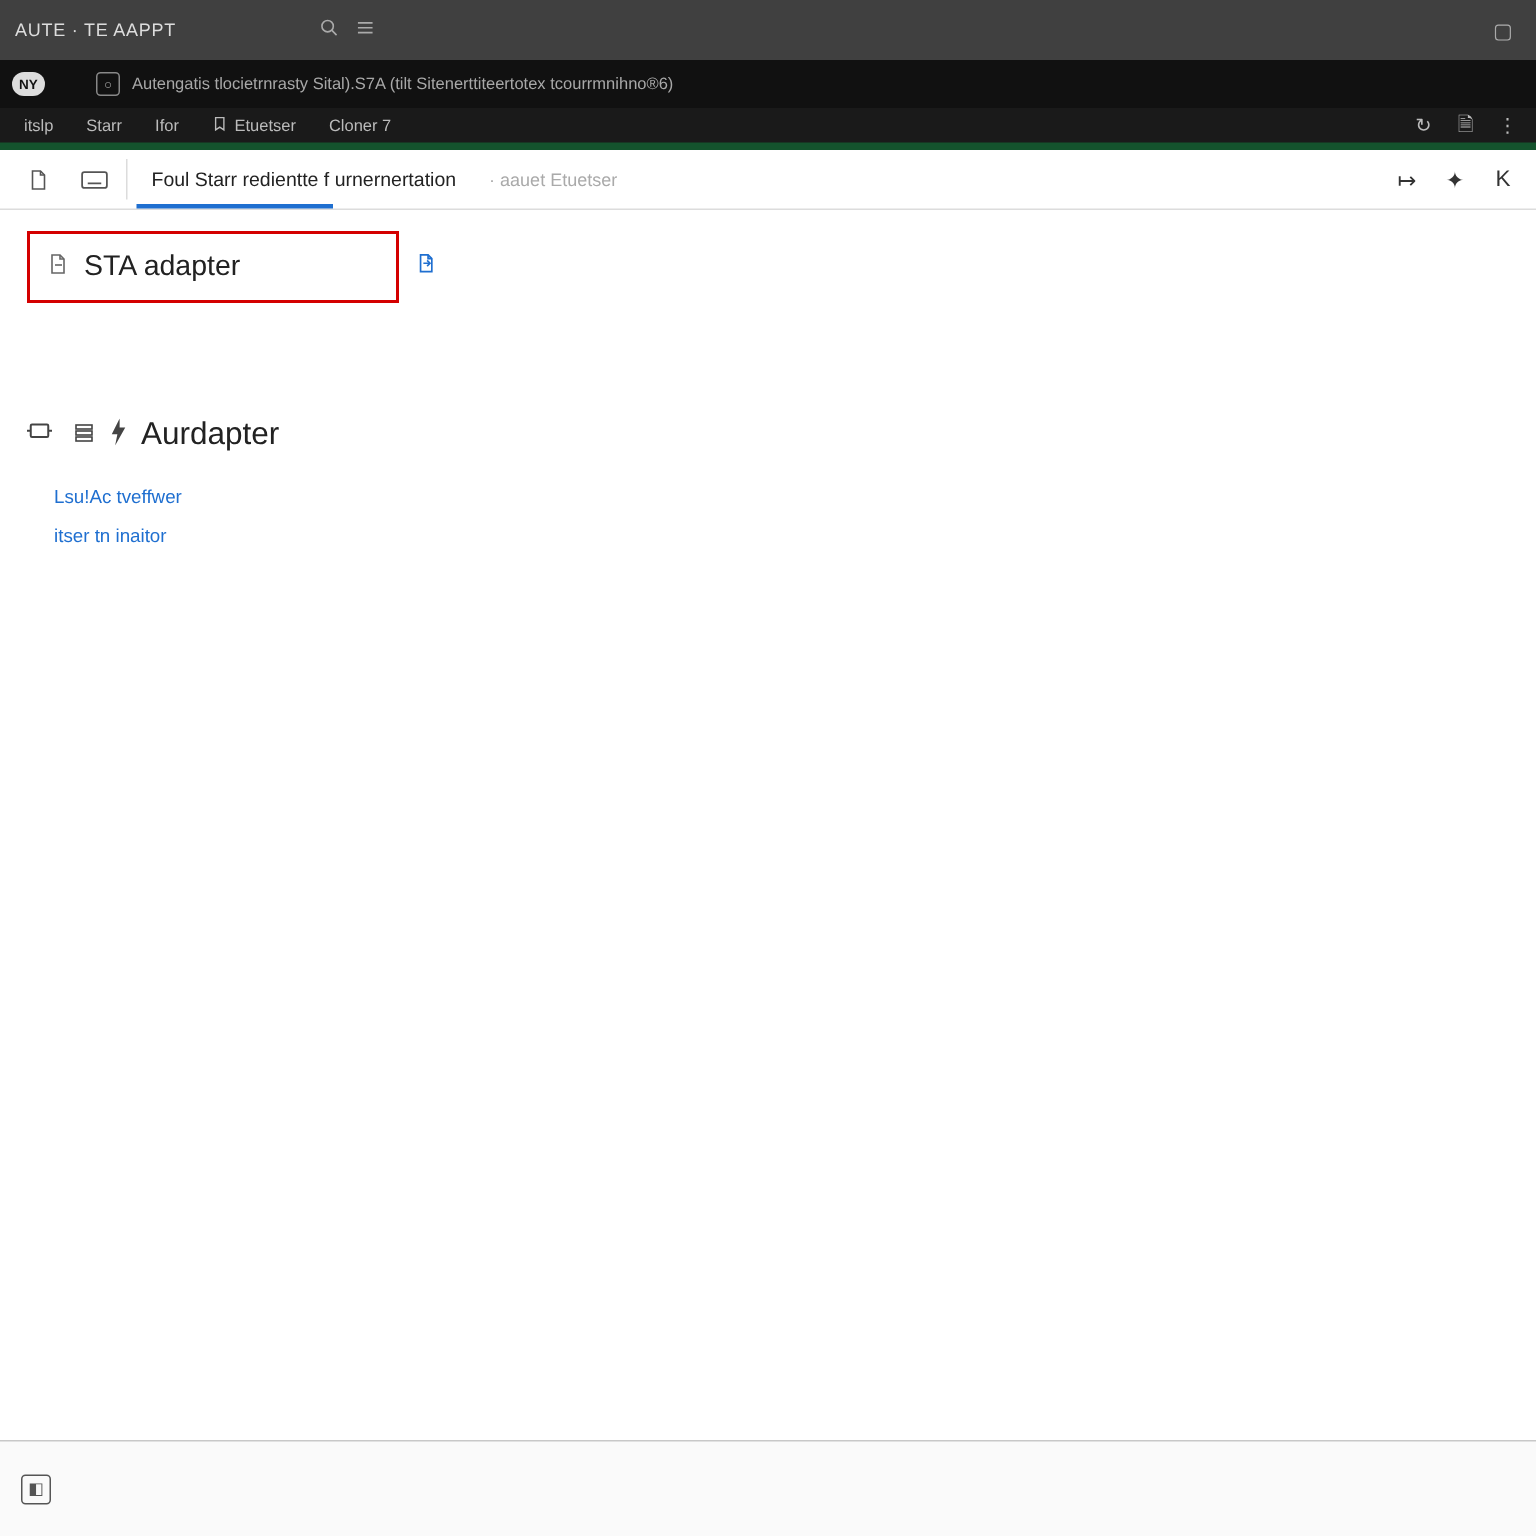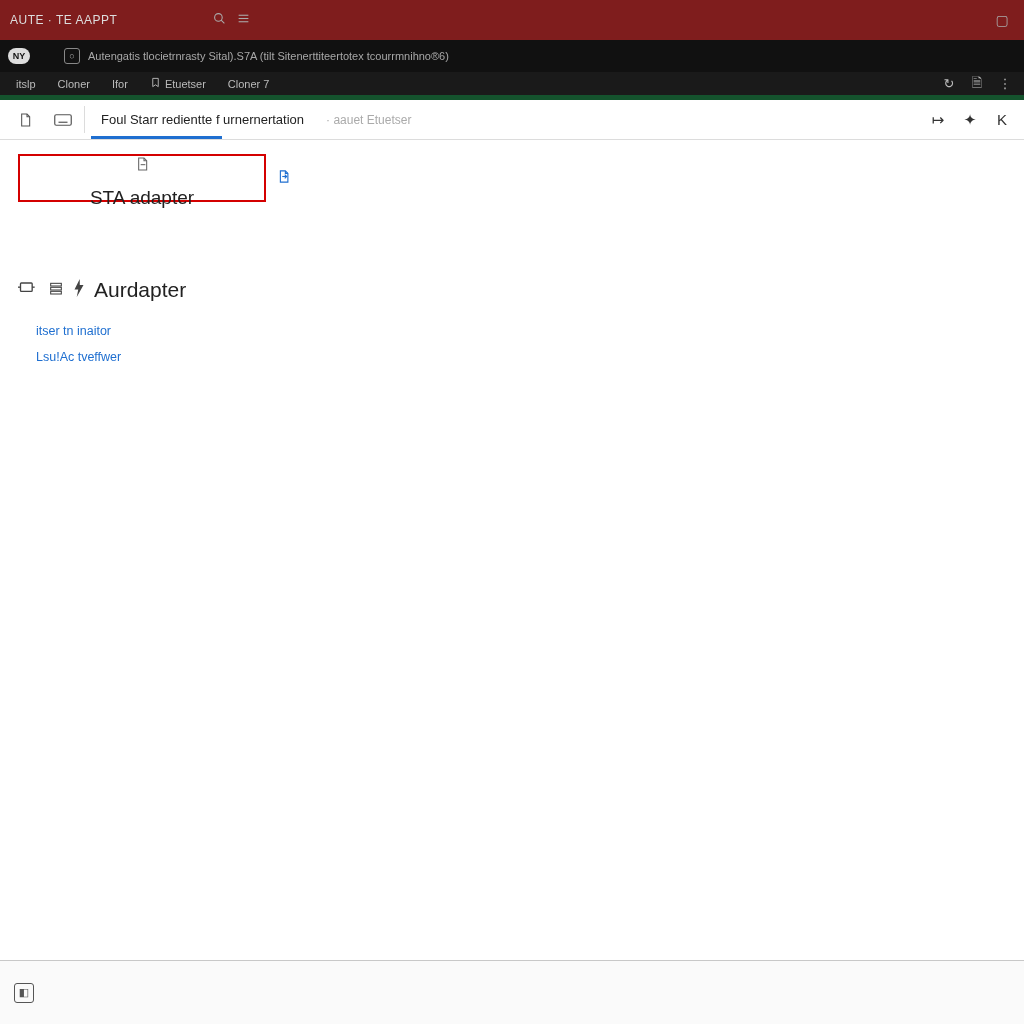"AUTE · TE AAPPT" .titlebar { background: #7f1d1d -> #404040 }
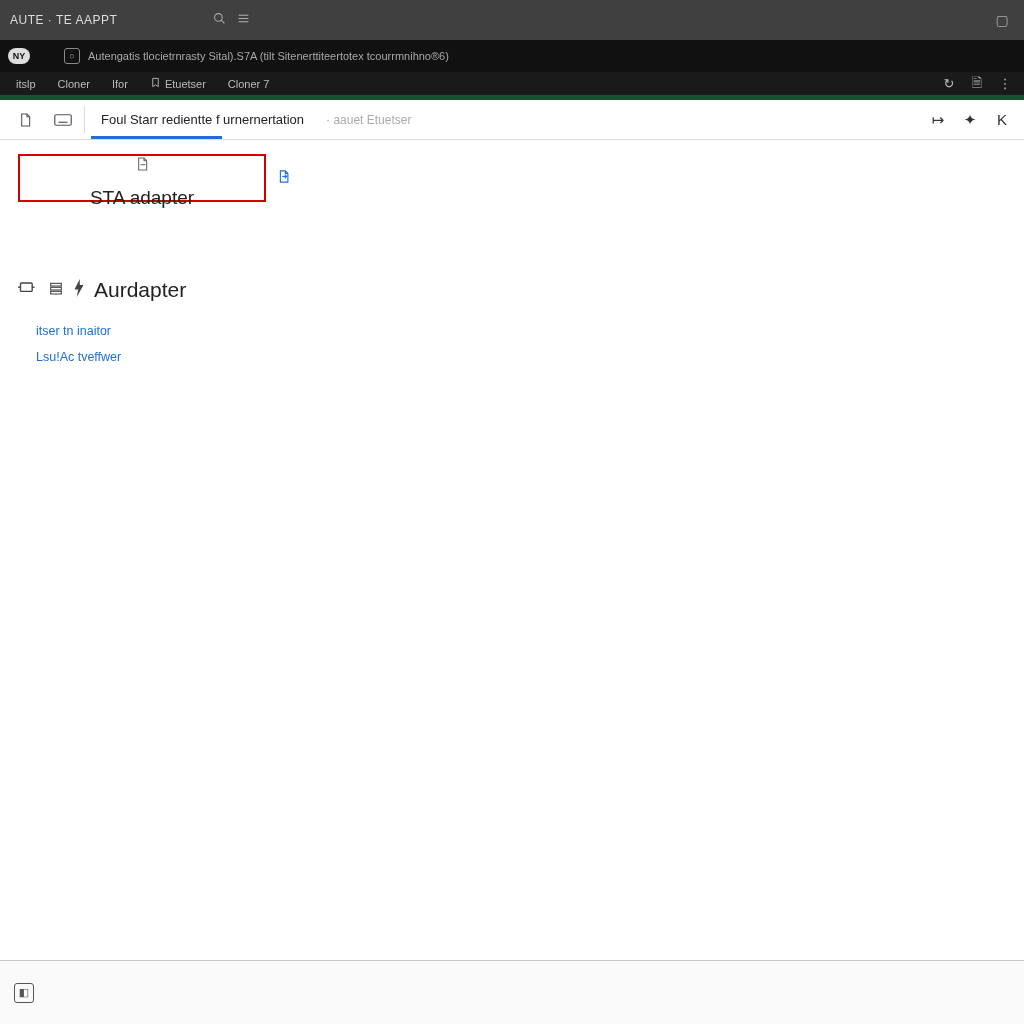"Cloner" span { text: Cloner -> Starr }
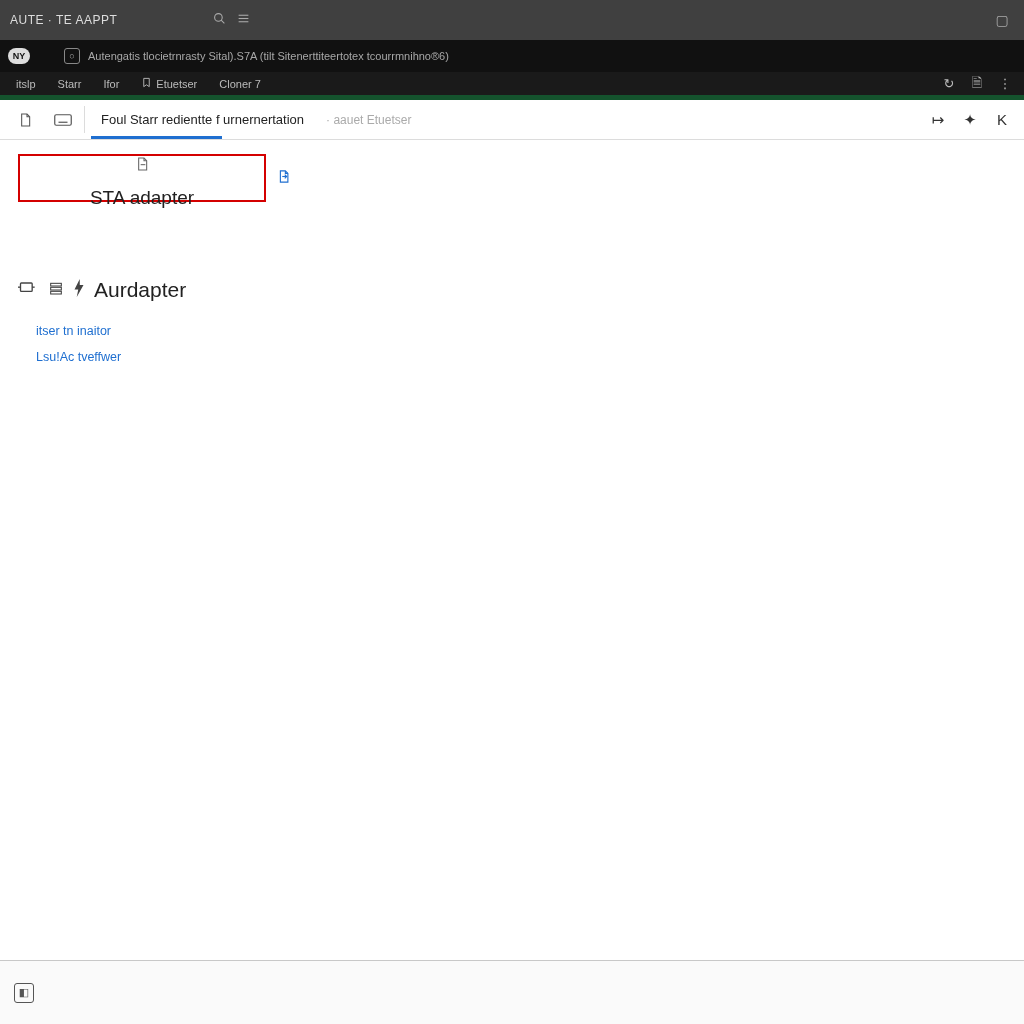"STA adapter" .searchbox { flex-direction: column -> none }
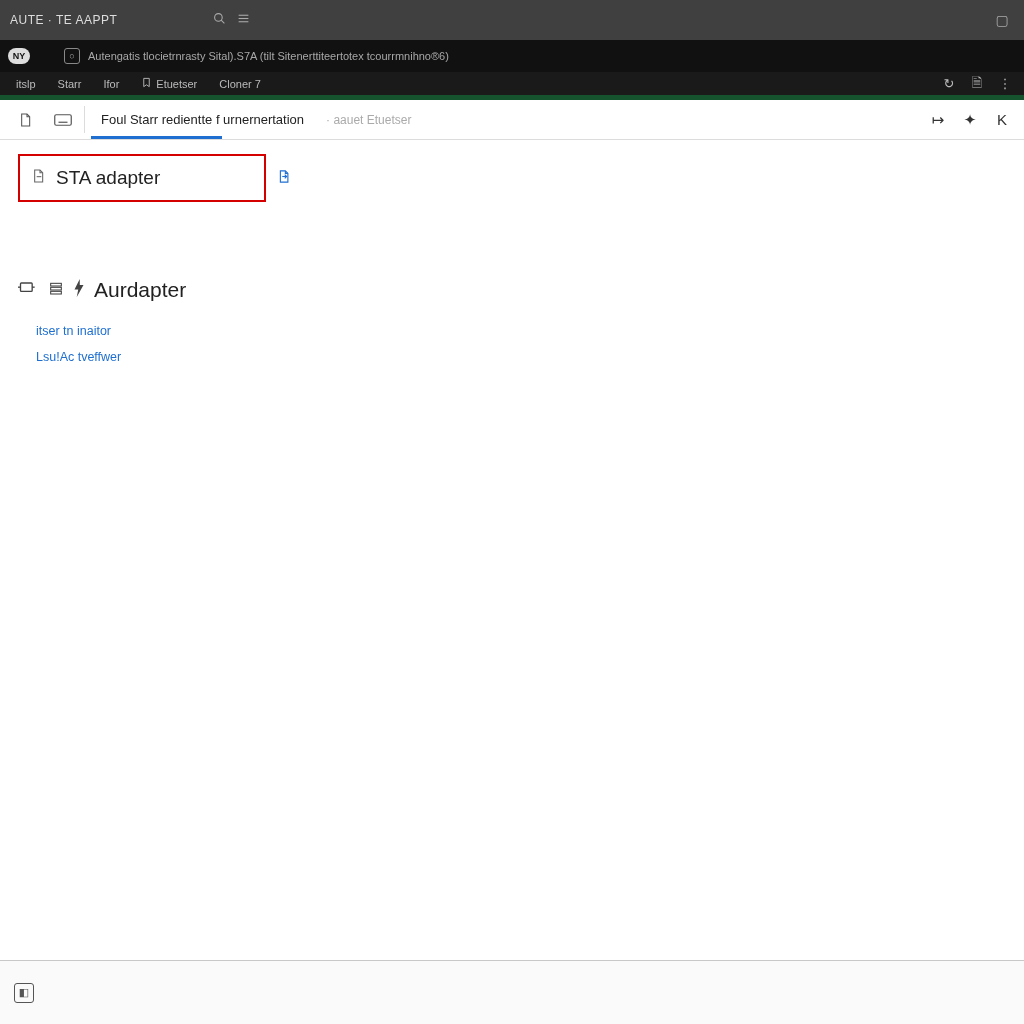"itser tn inaitor" div.linkrow { order: before "Lsu!Ac tveffwer" -> after "Lsu!Ac tveffwer" }
